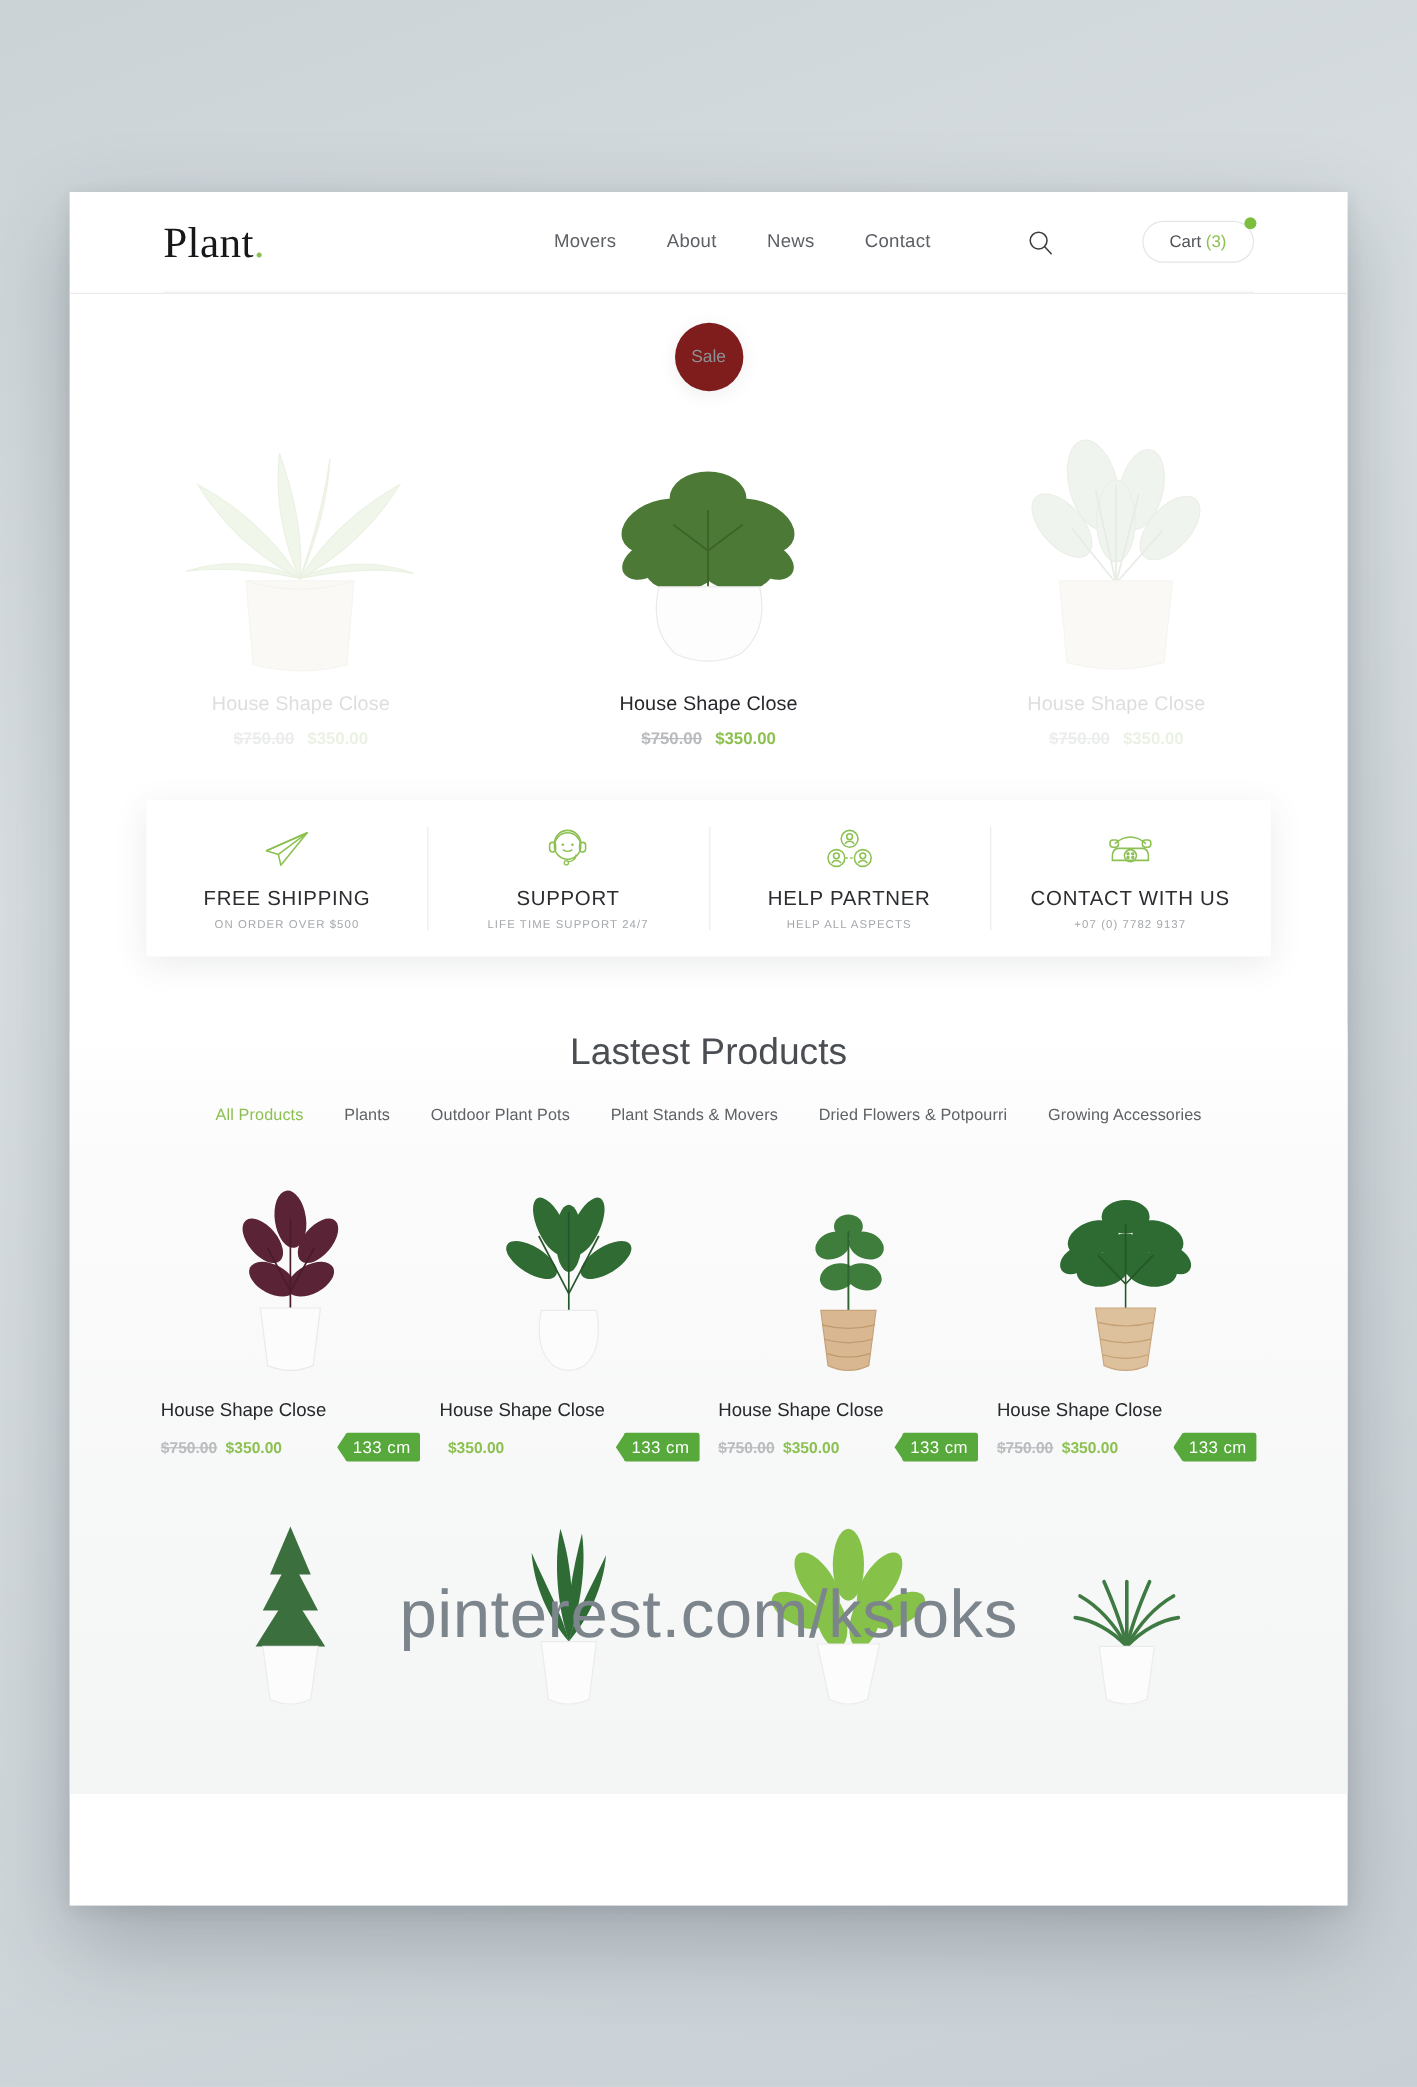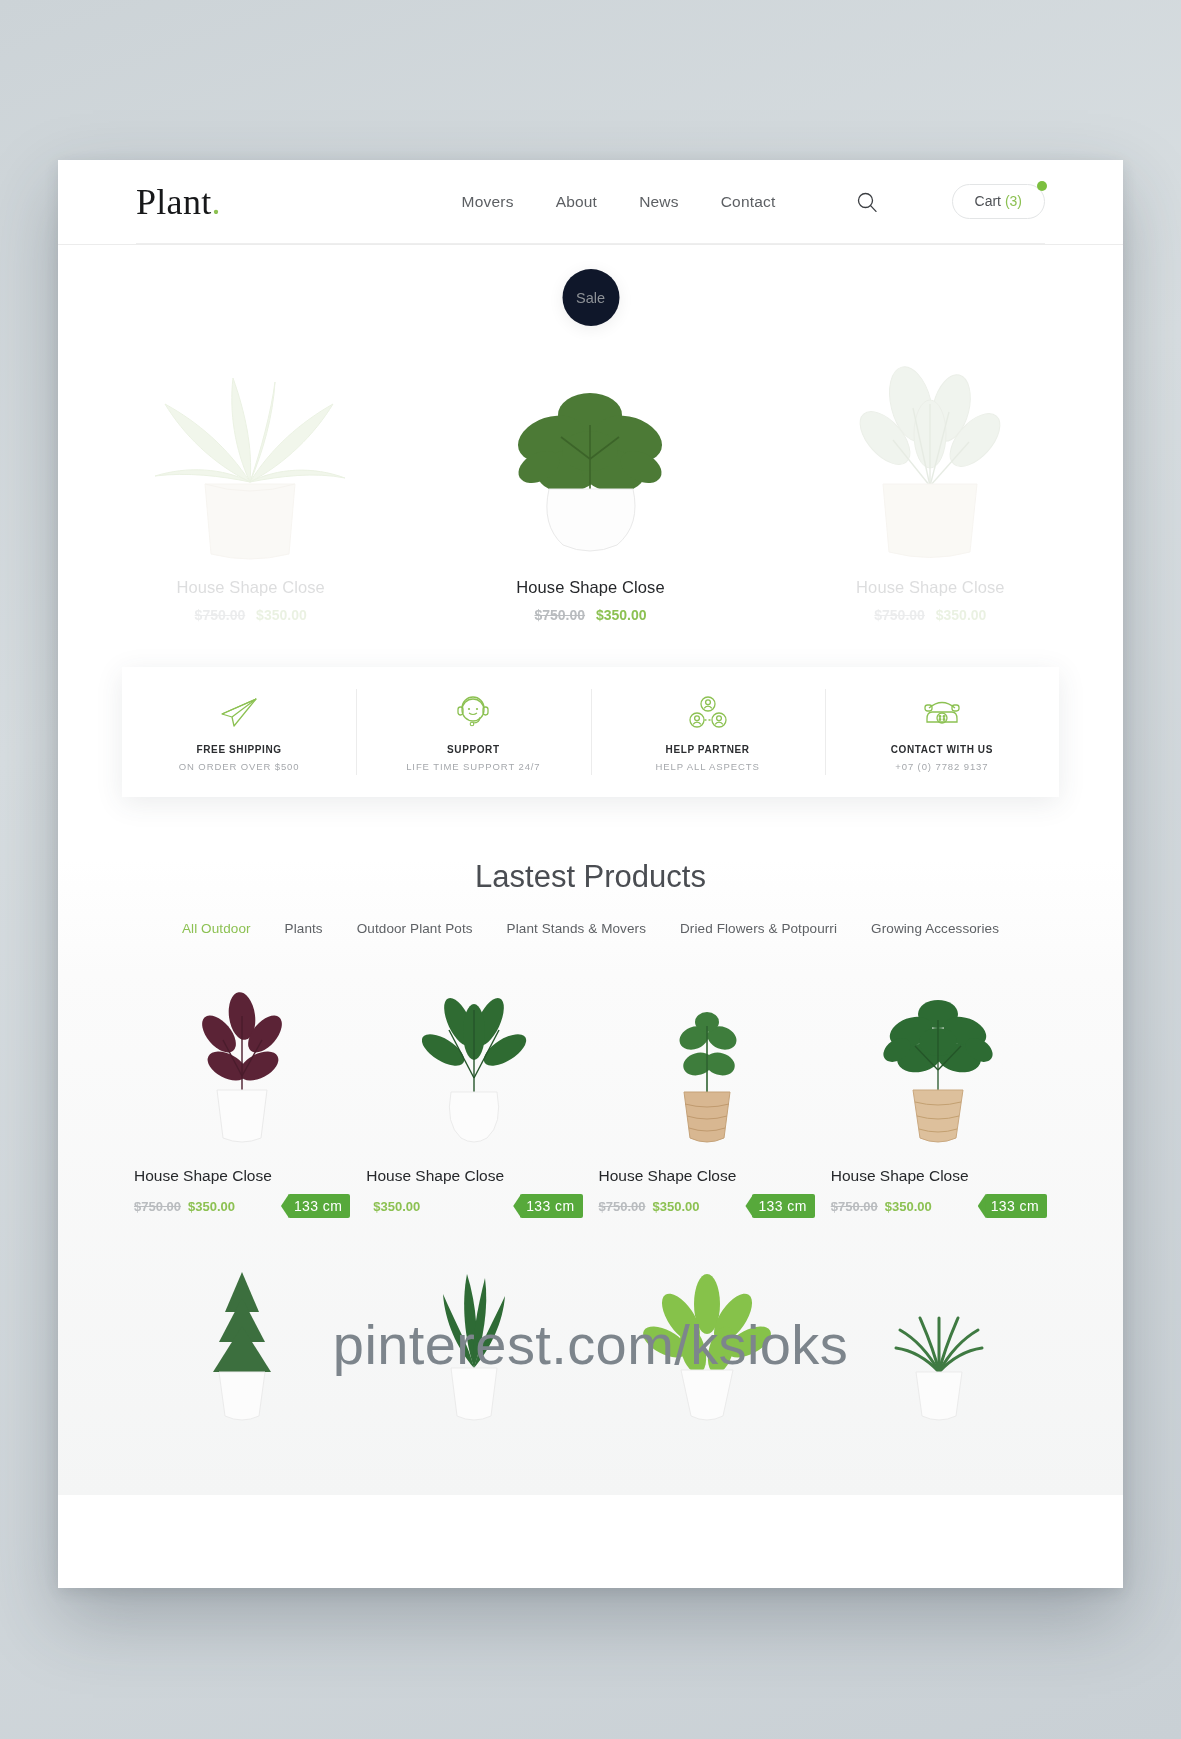"Sale" .sale-badge { background: #0f172a -> #7f1d1d }
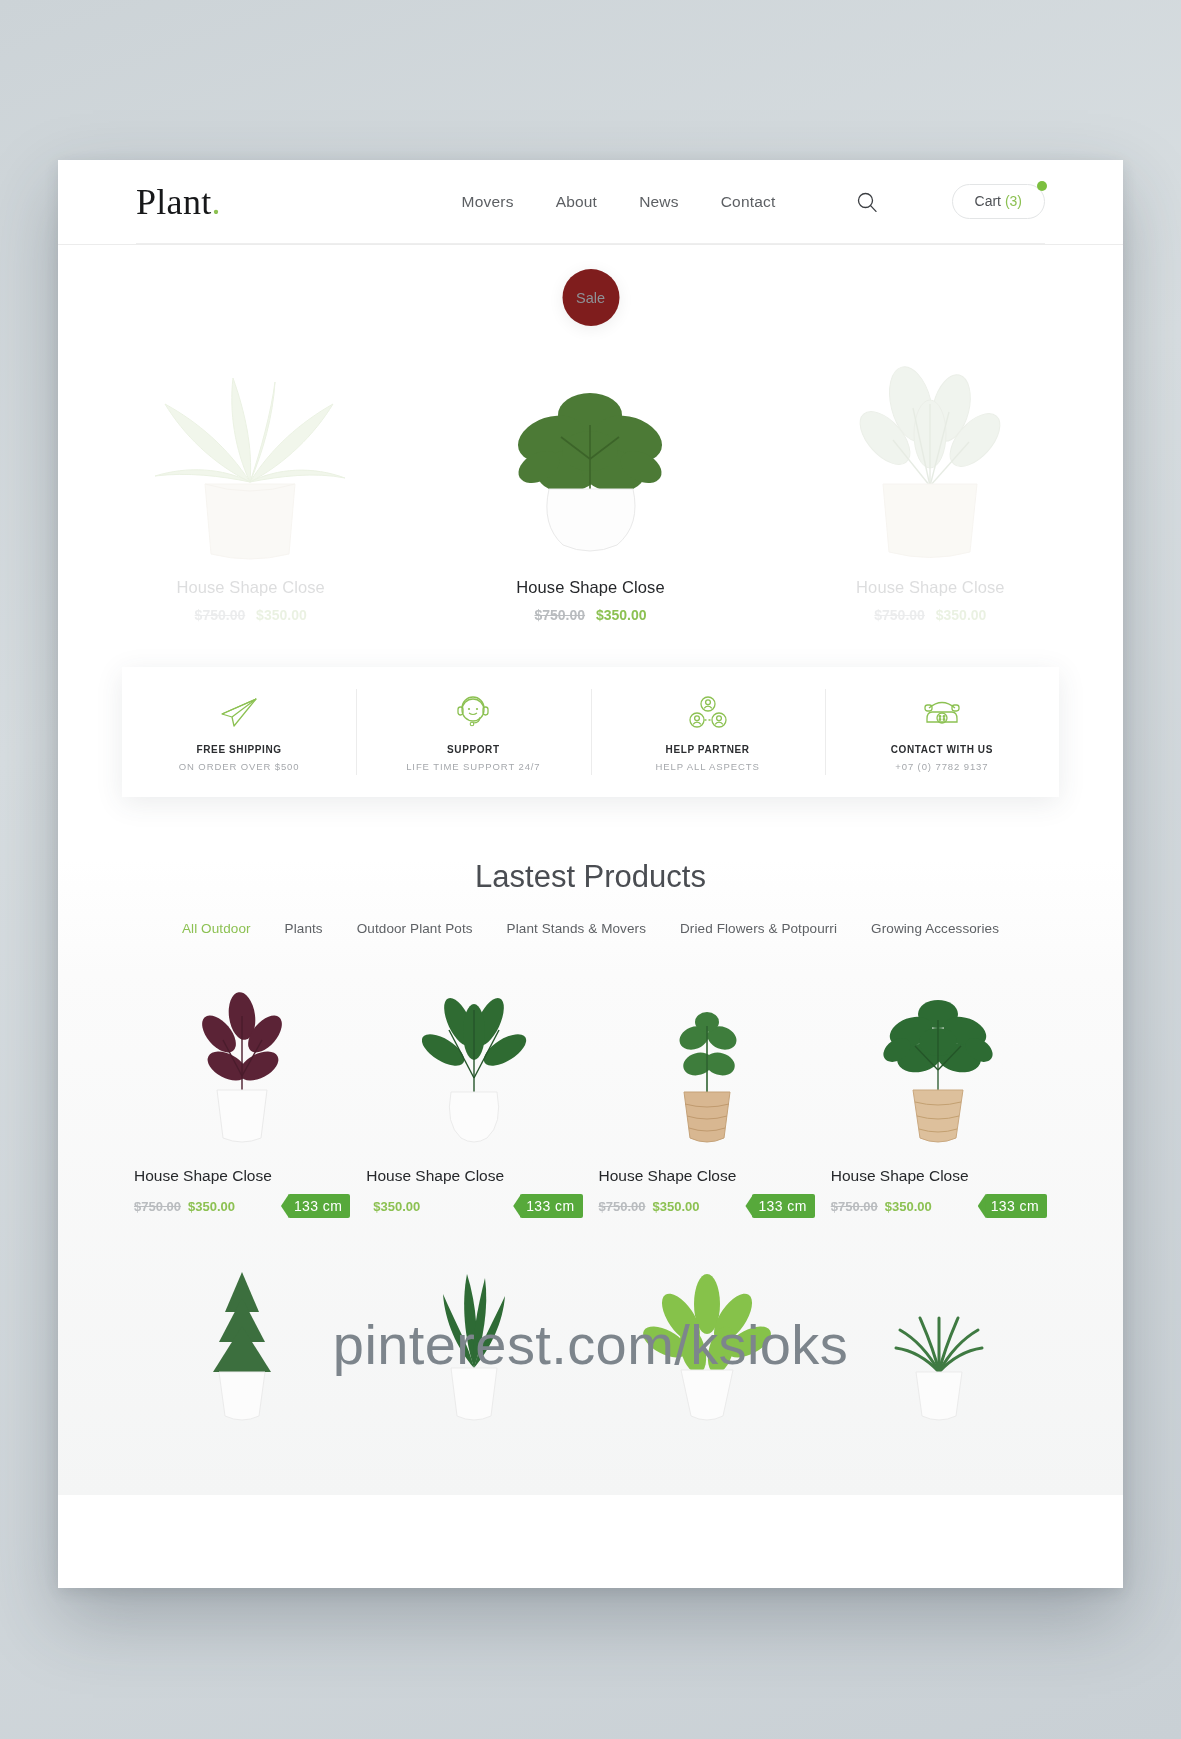"FREE SHIPPING" .feat-title { font-size: 10px -> 17px; font-weight: 700 -> 400 }
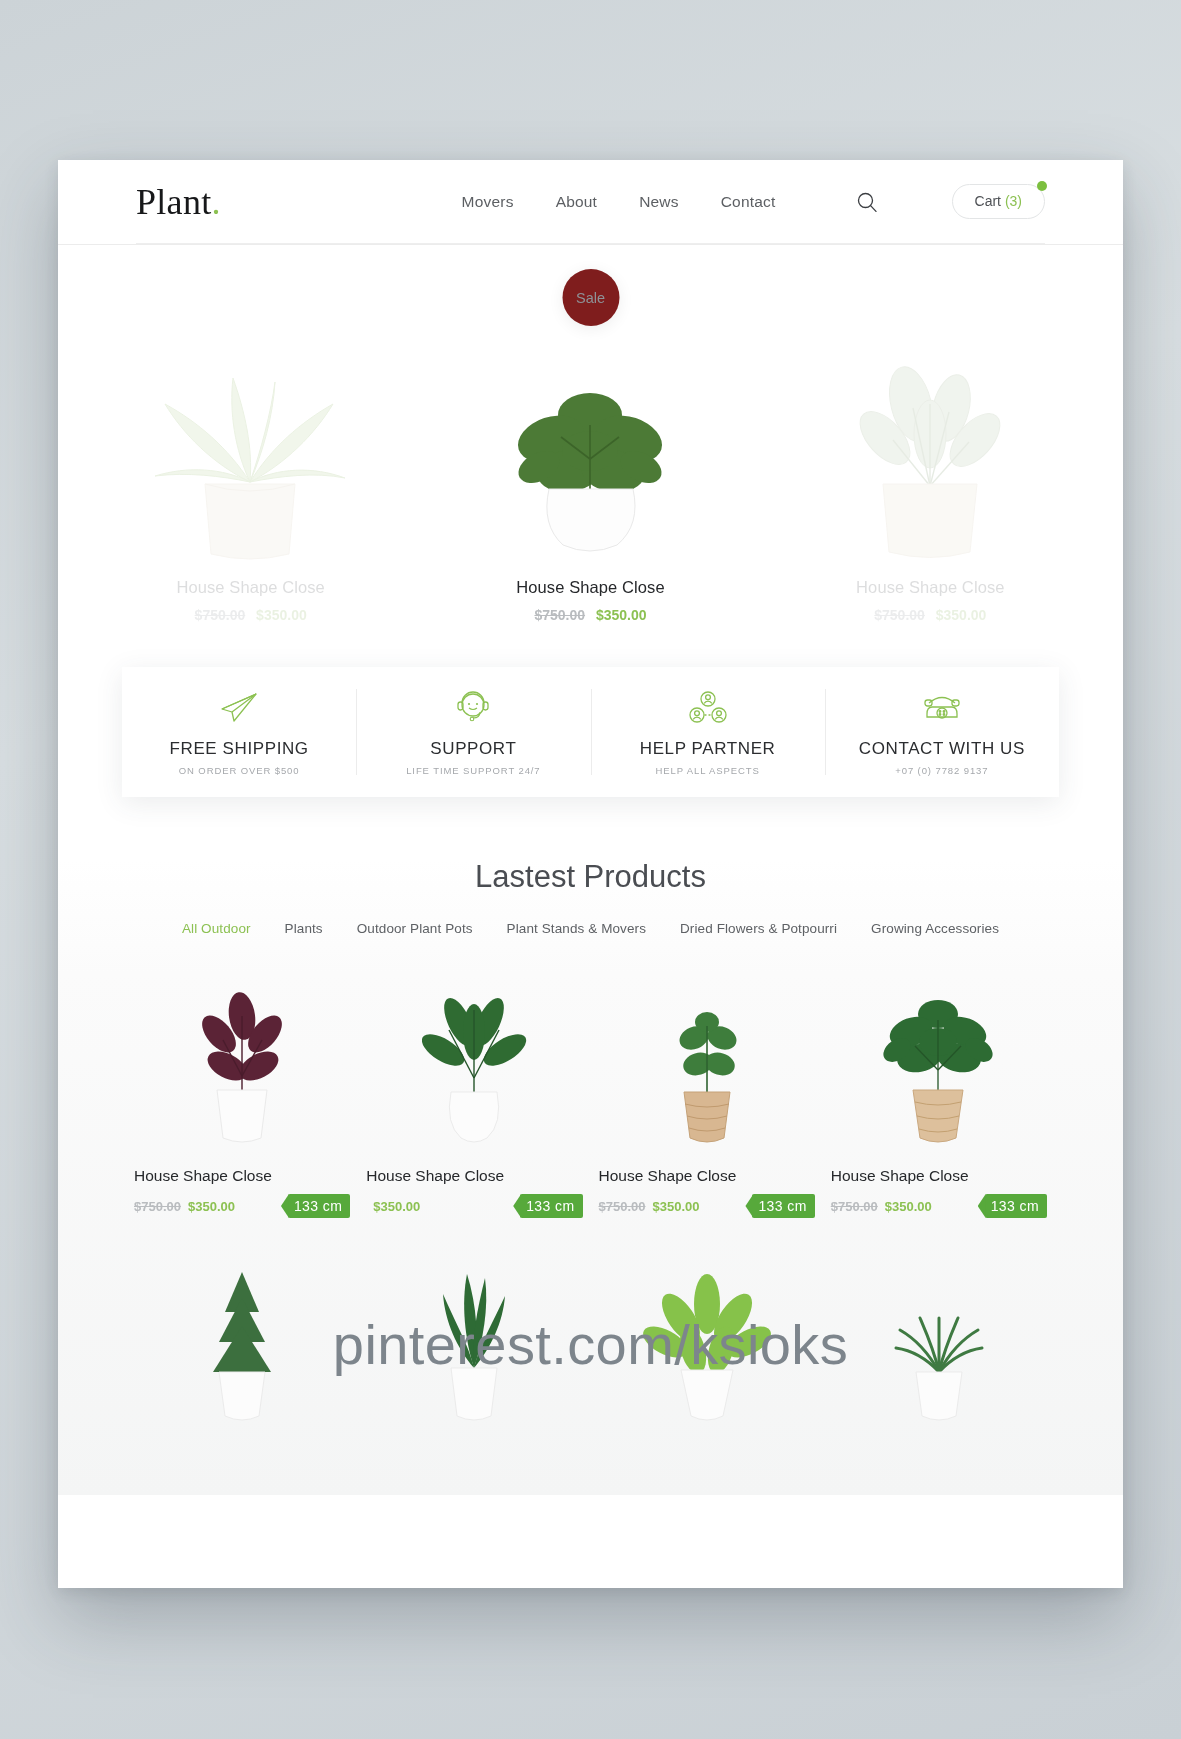"All Outdoor" span.filter { text: Outdoor -> Products }
